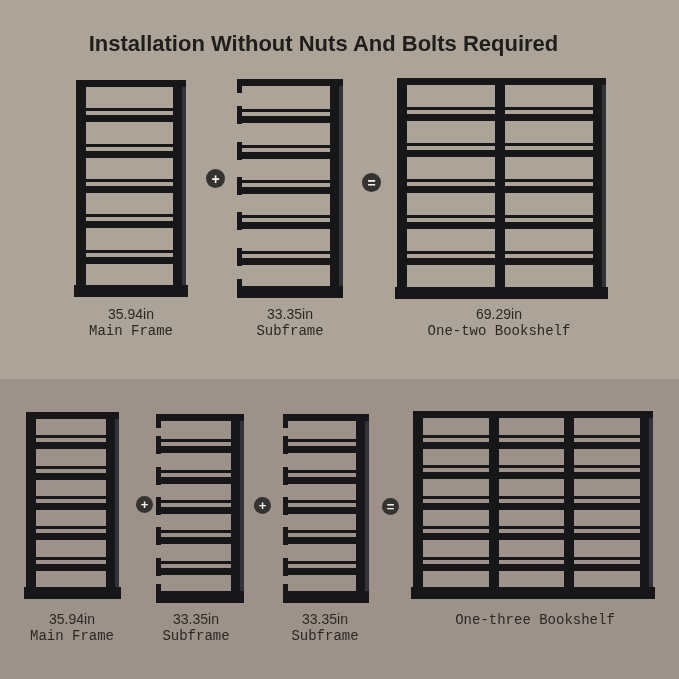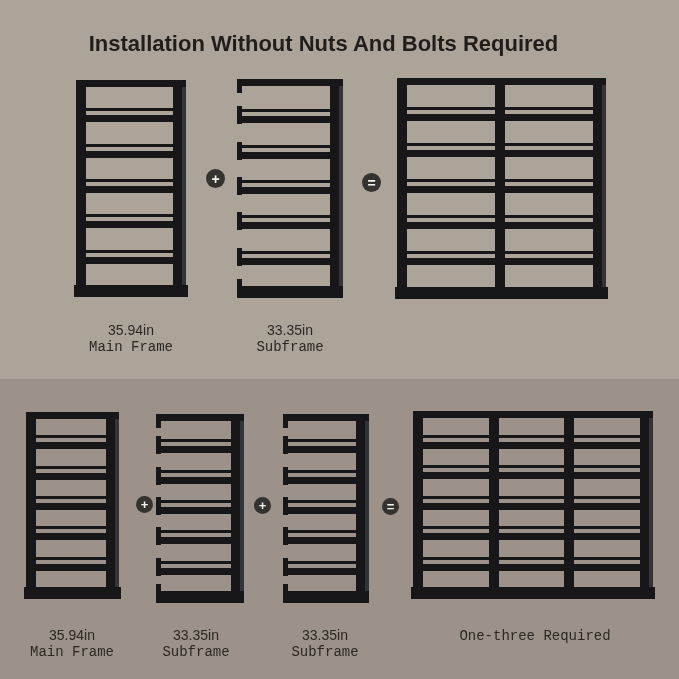"35.94in" .lbl { margin-top: 16px -> none }
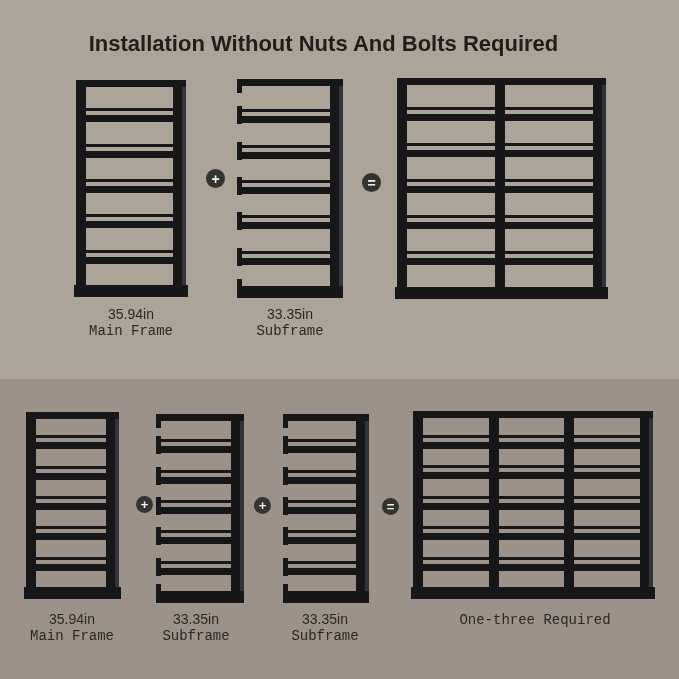"69.29in" div.lbl { html: none -> <div> <div>69.29in</div> <div>One-two Bookshelf</div> </div> }
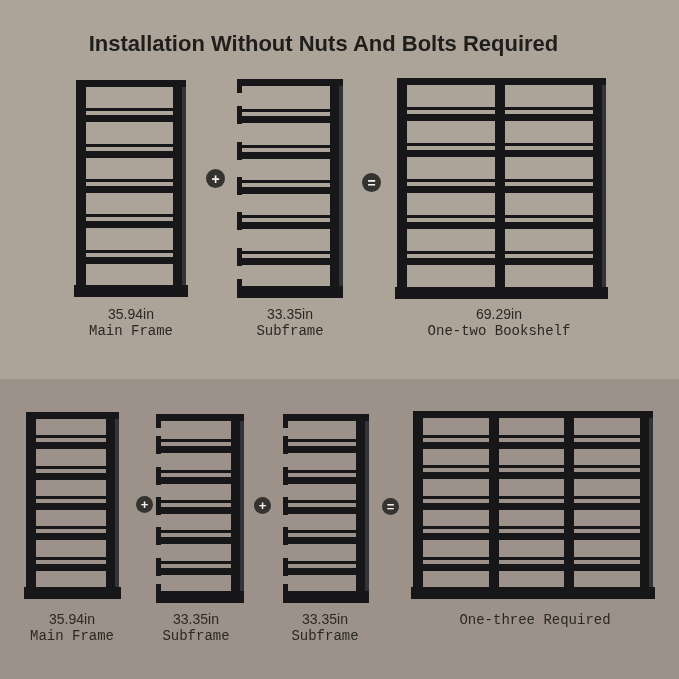"One-three Required" div.name { text: Required -> Bookshelf }
